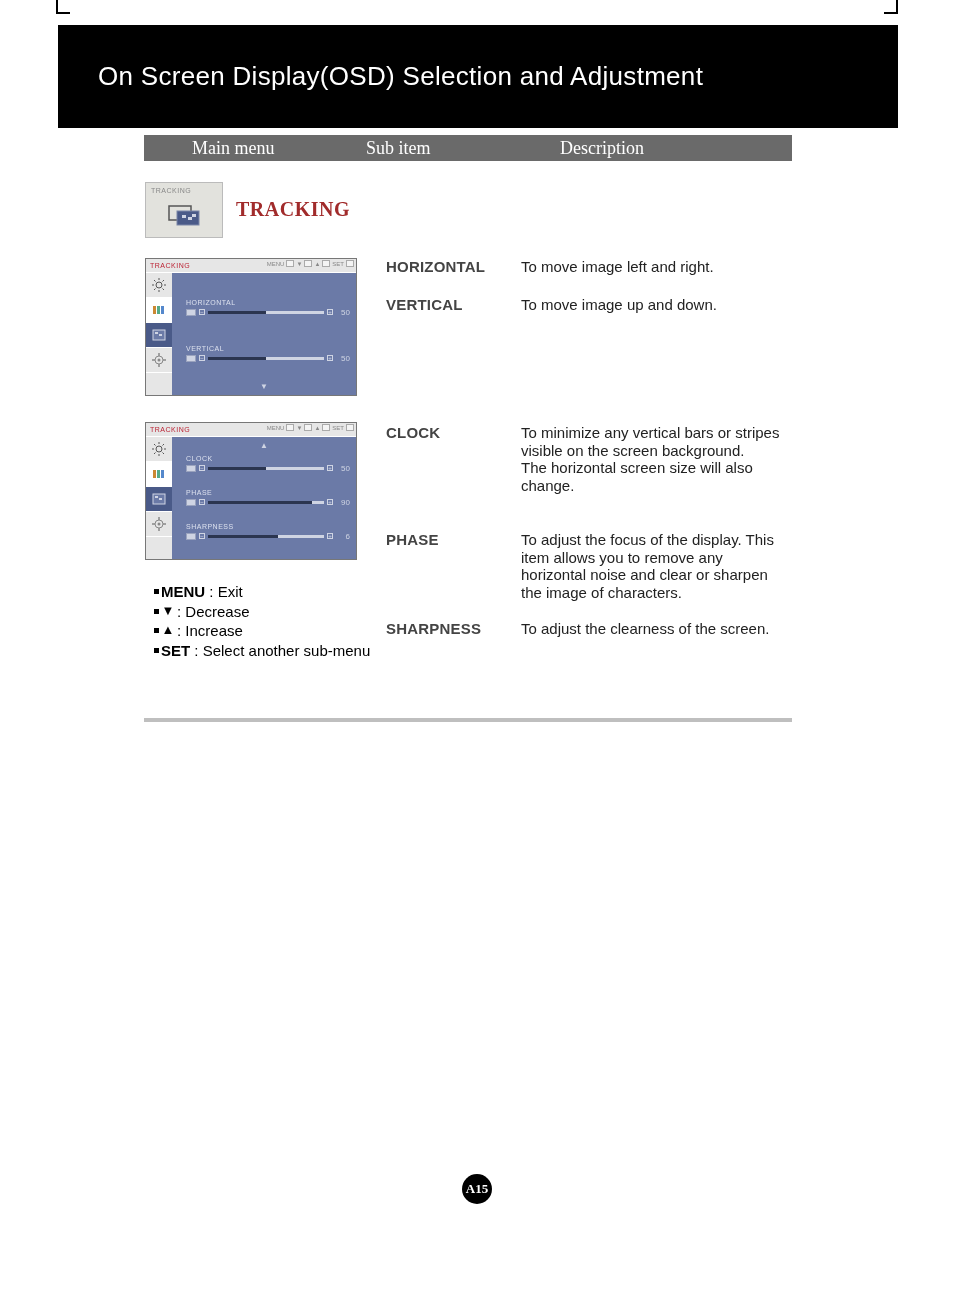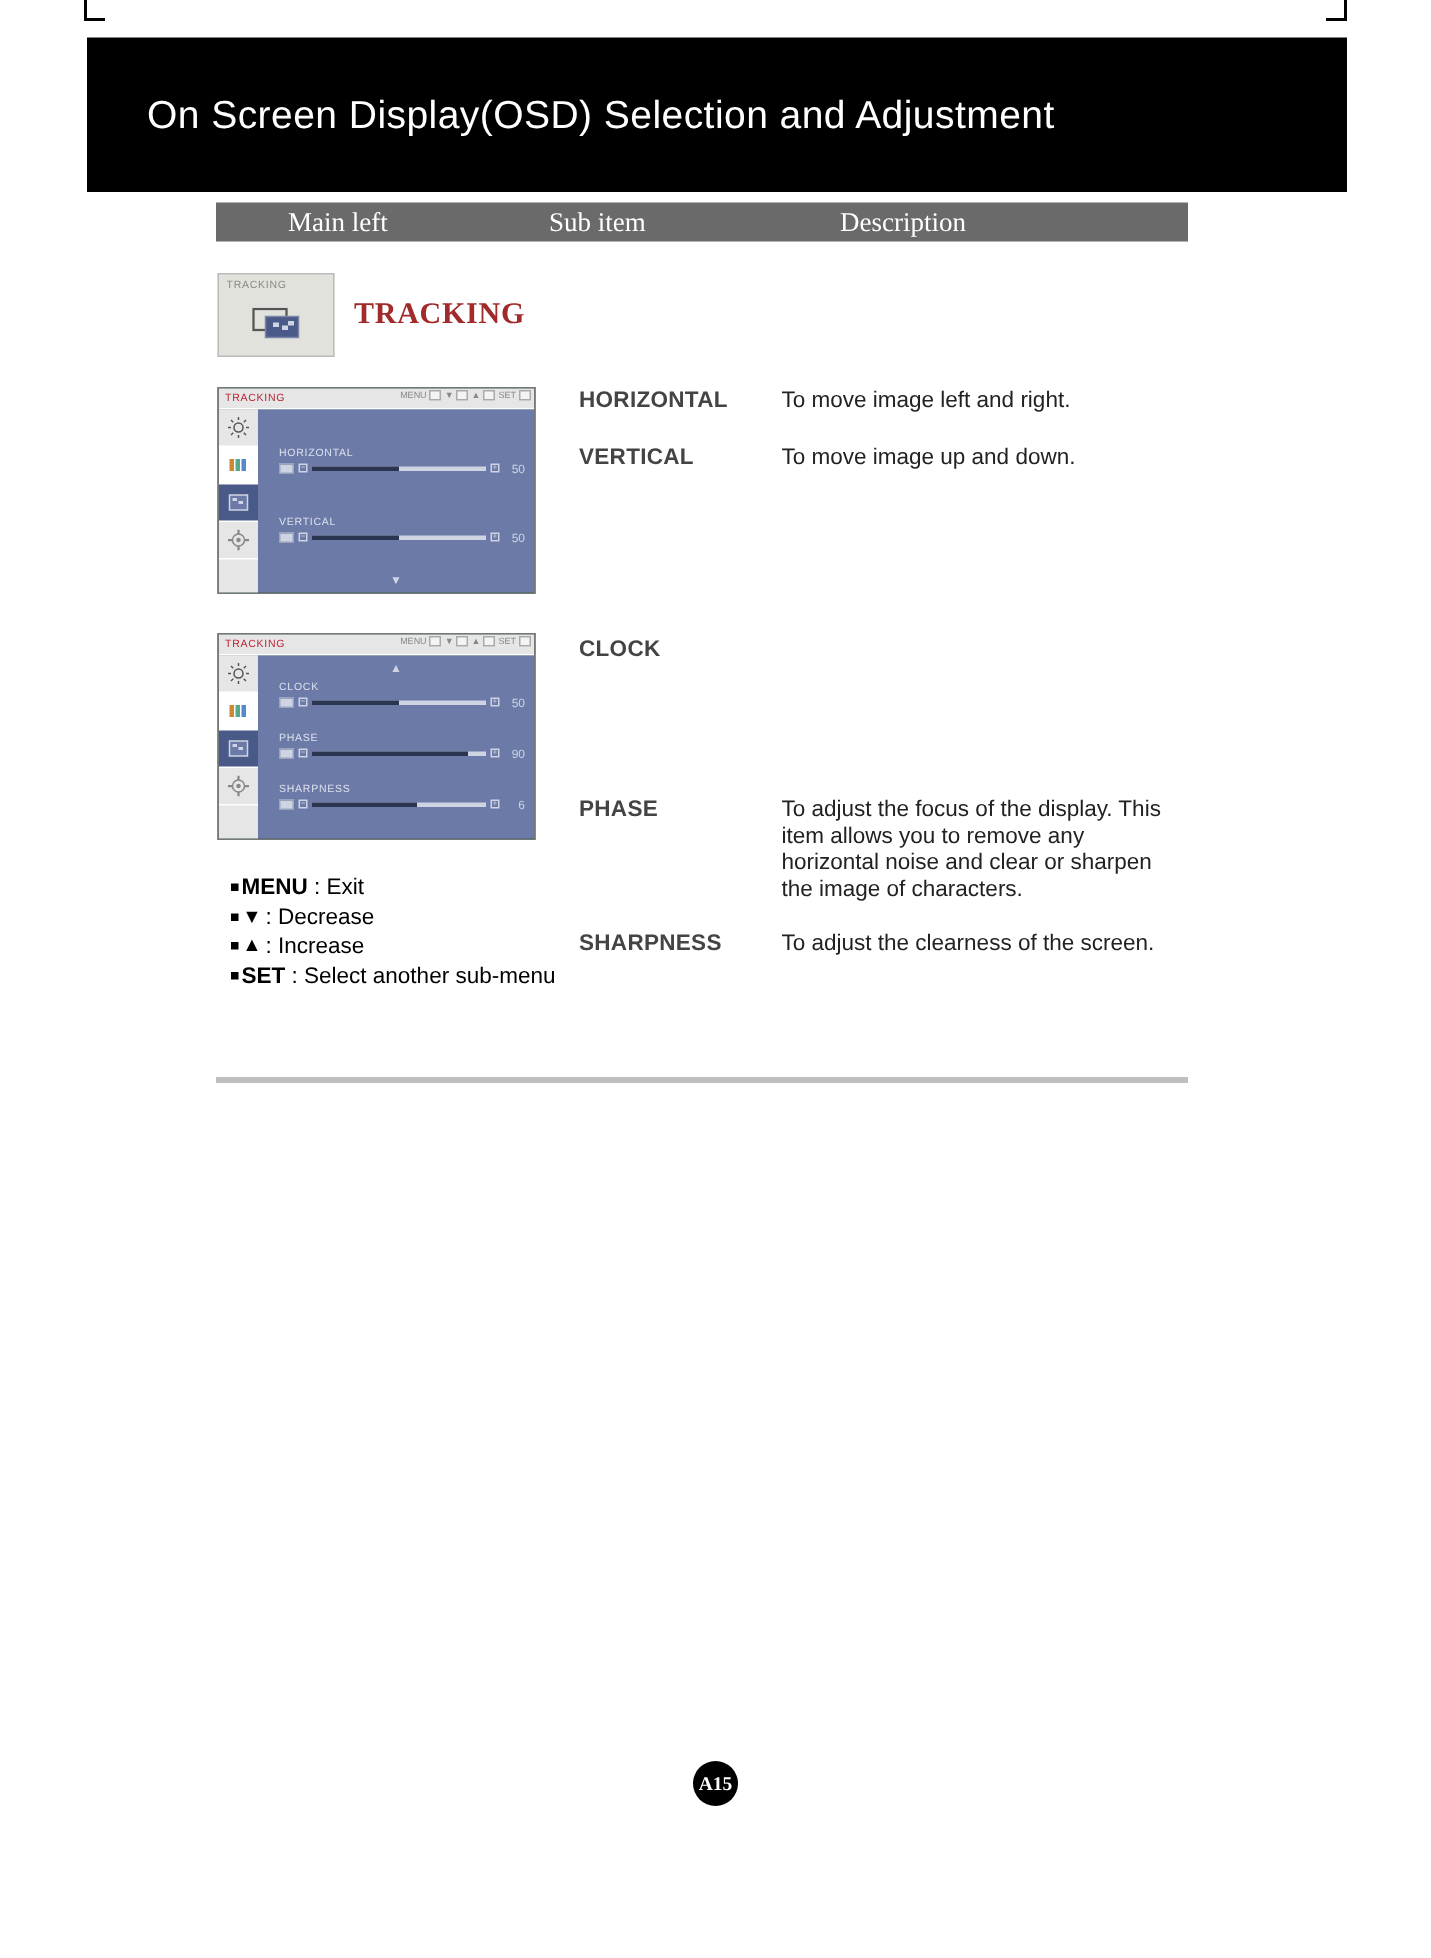"Main left" span.c1 { text: left -> menu }
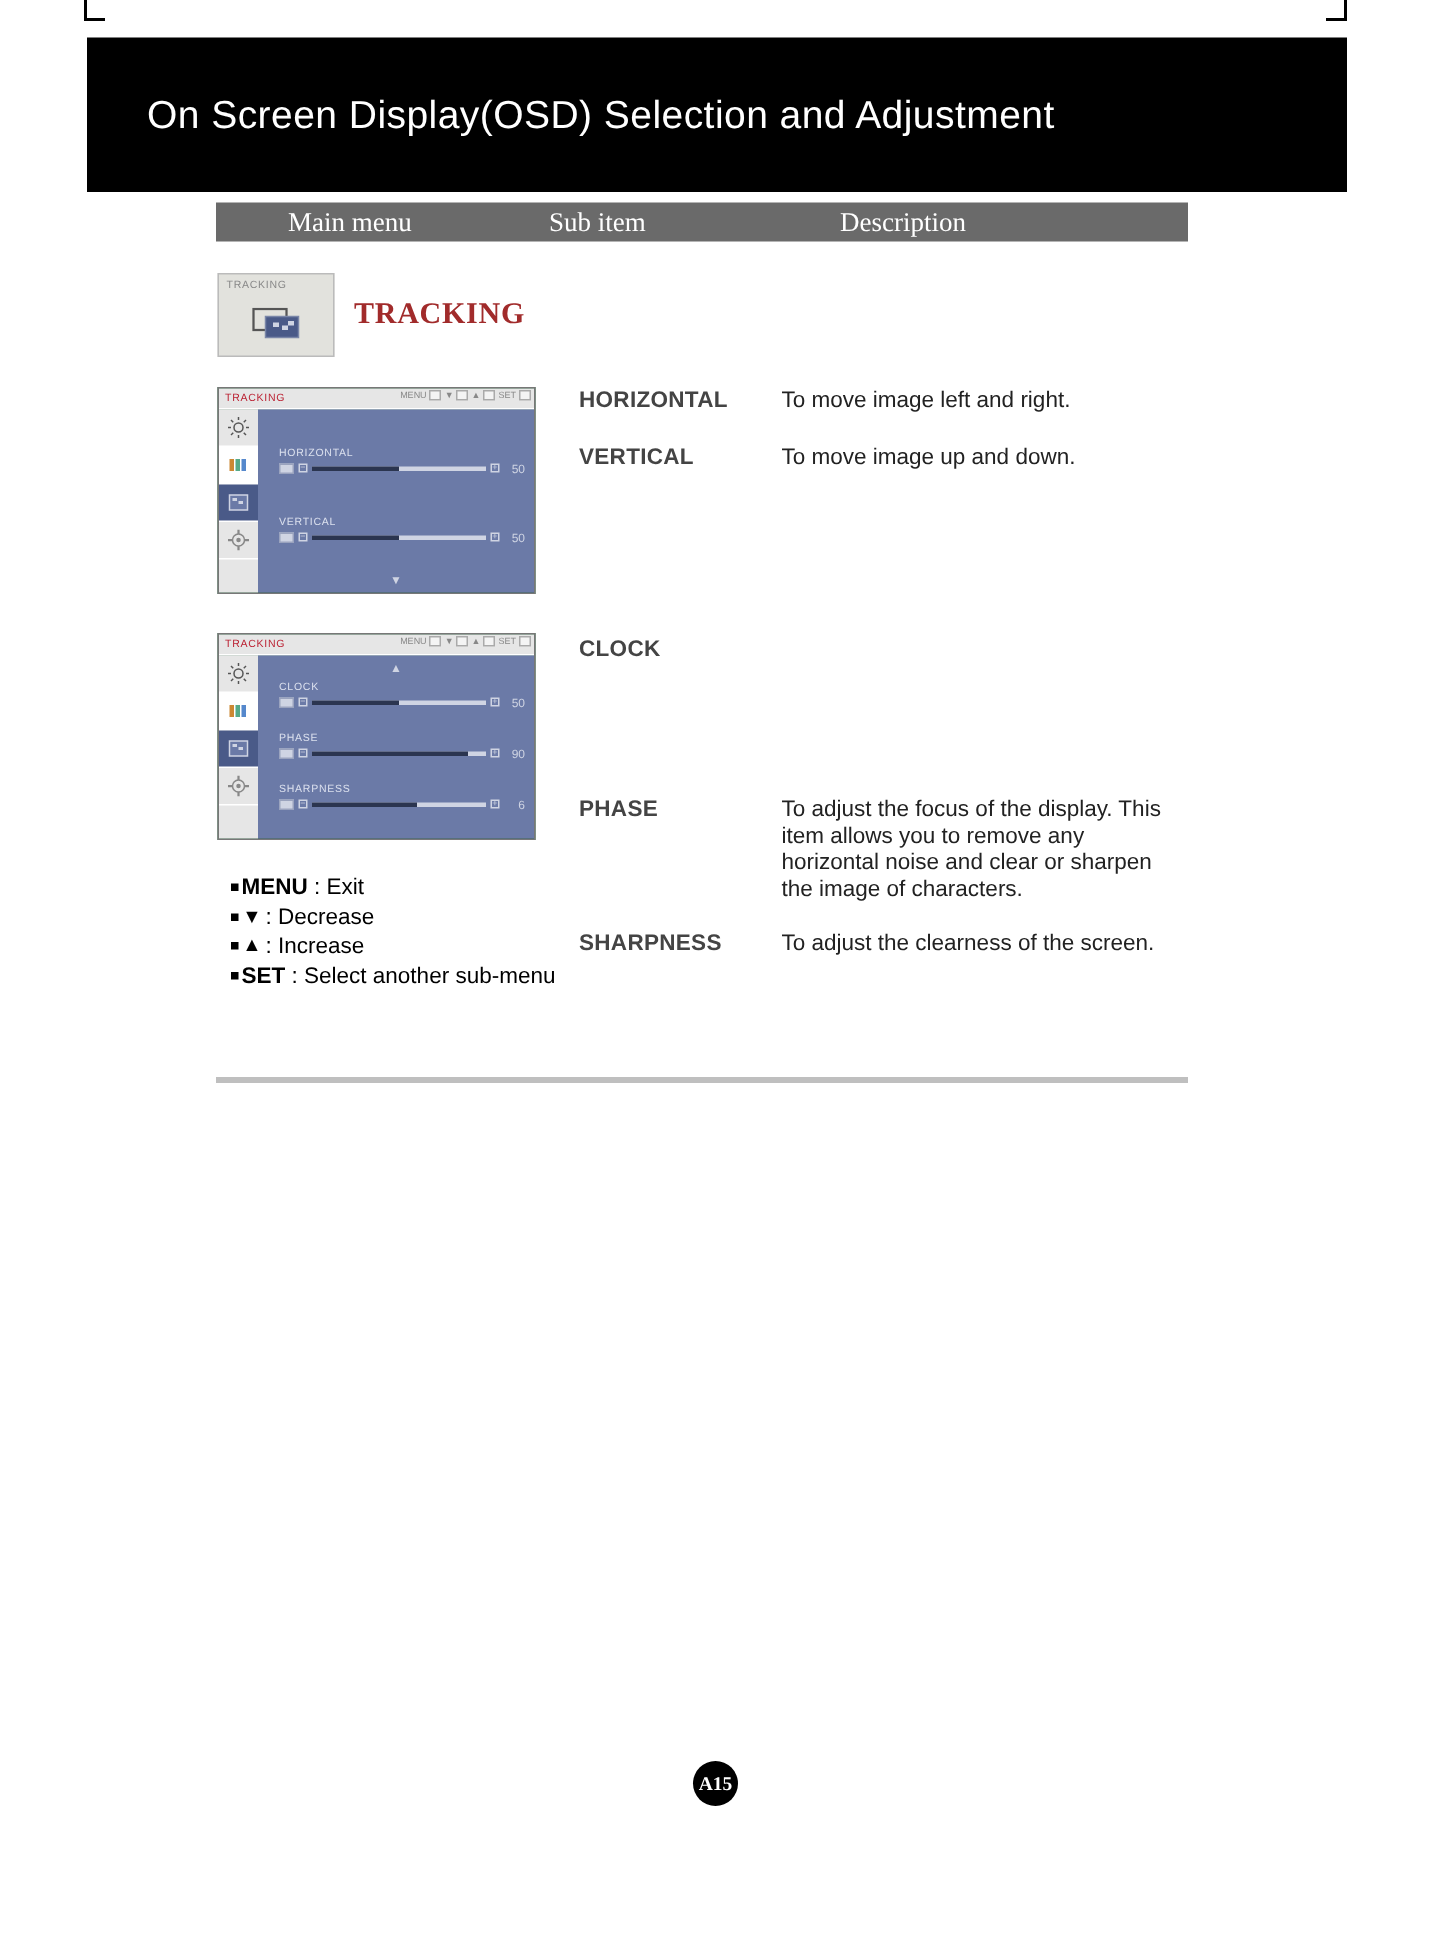"To minimize any vertical bars" div.desc-col { html: none -> <div>To minimize any vertical bars or stripes visible on the screen background. The horizontal screen size will also change.</div> }
